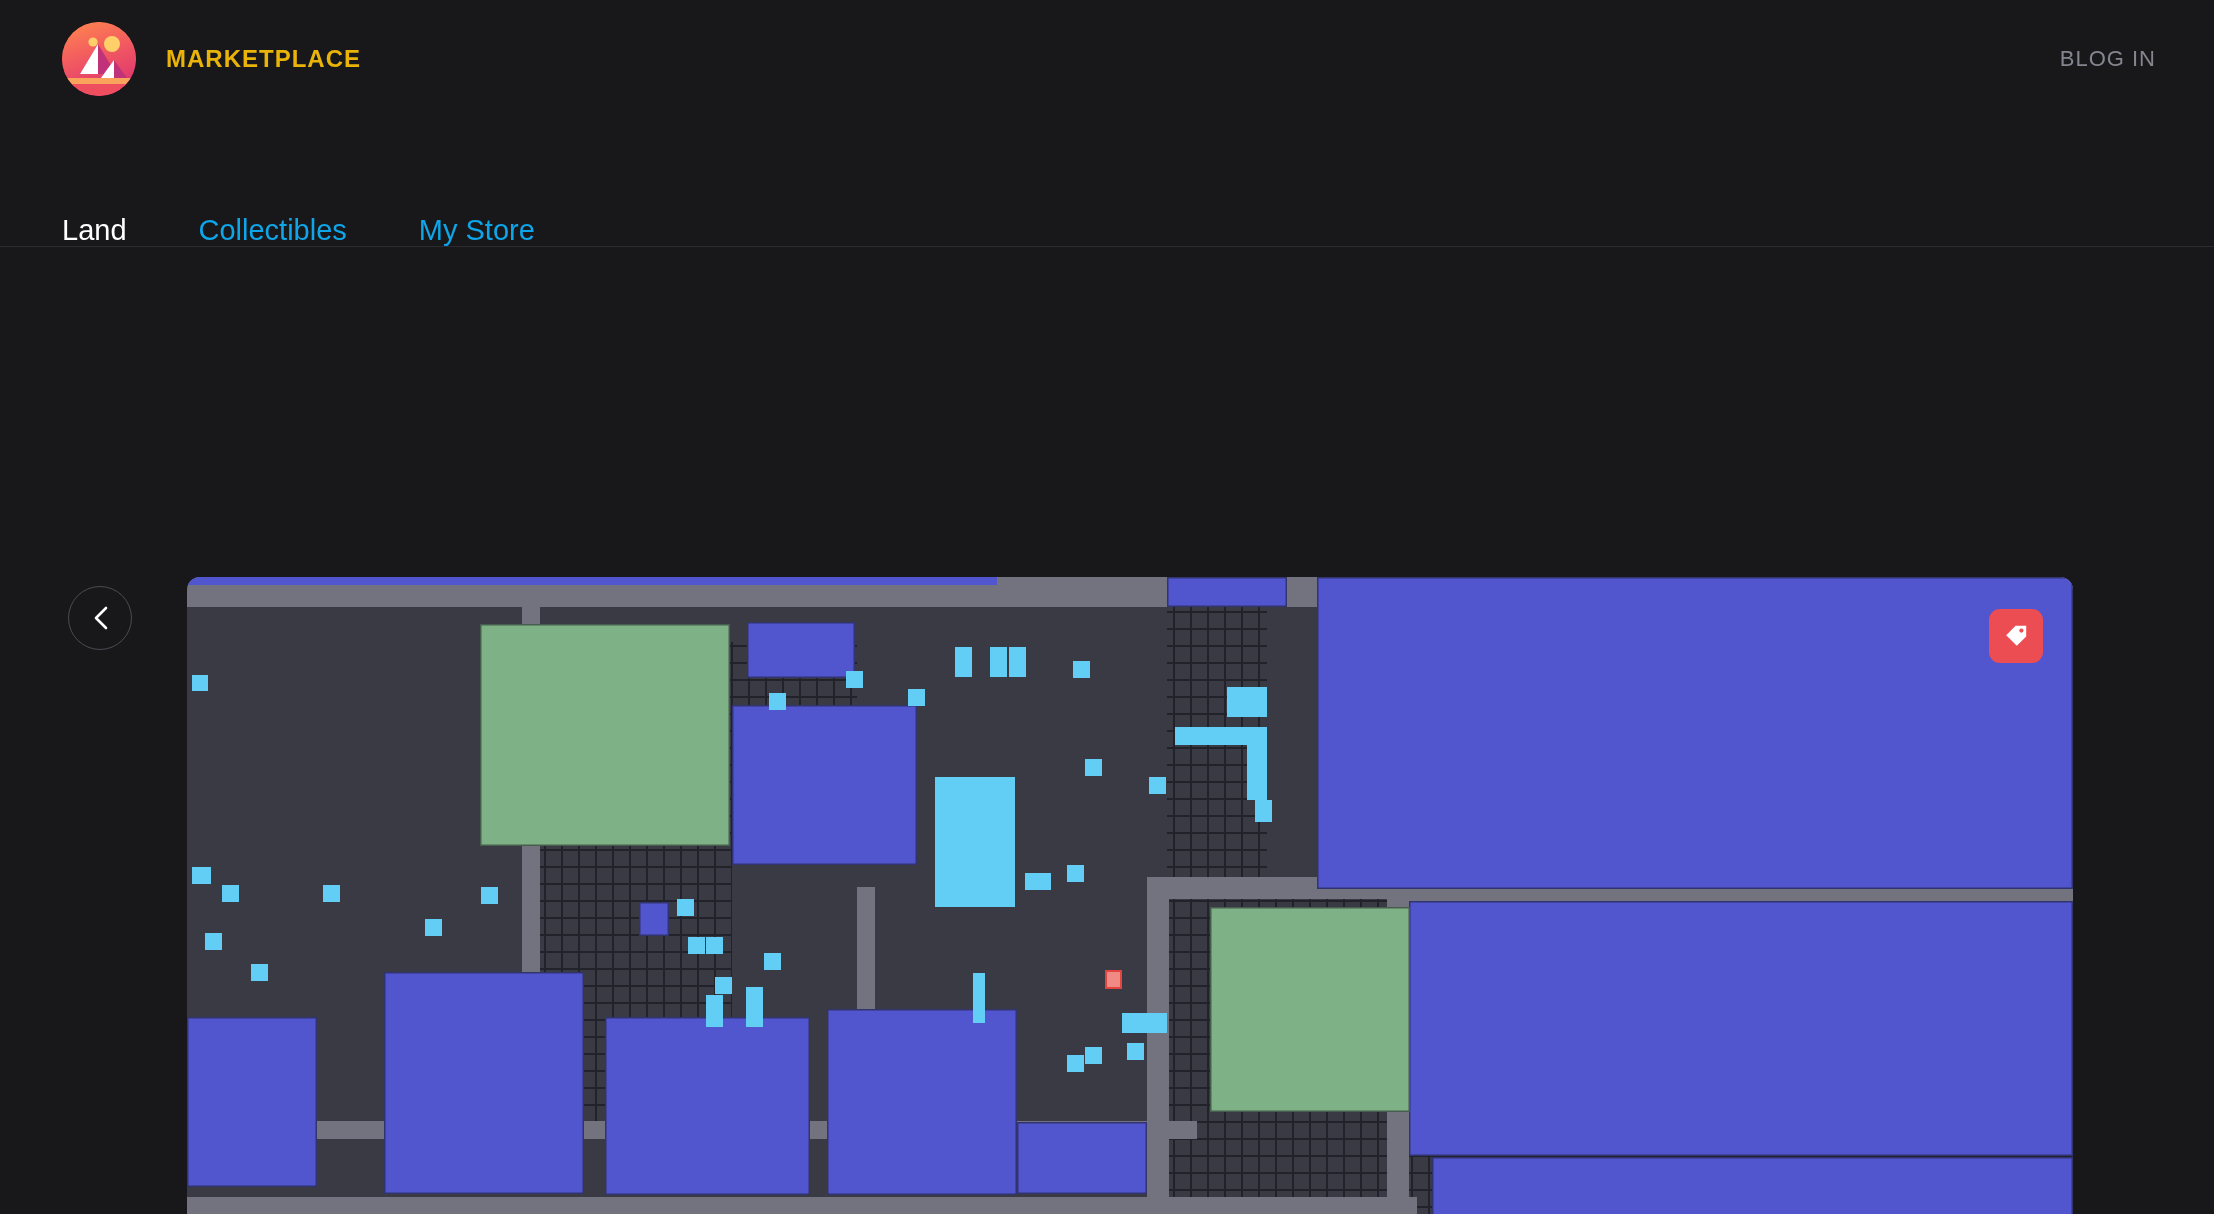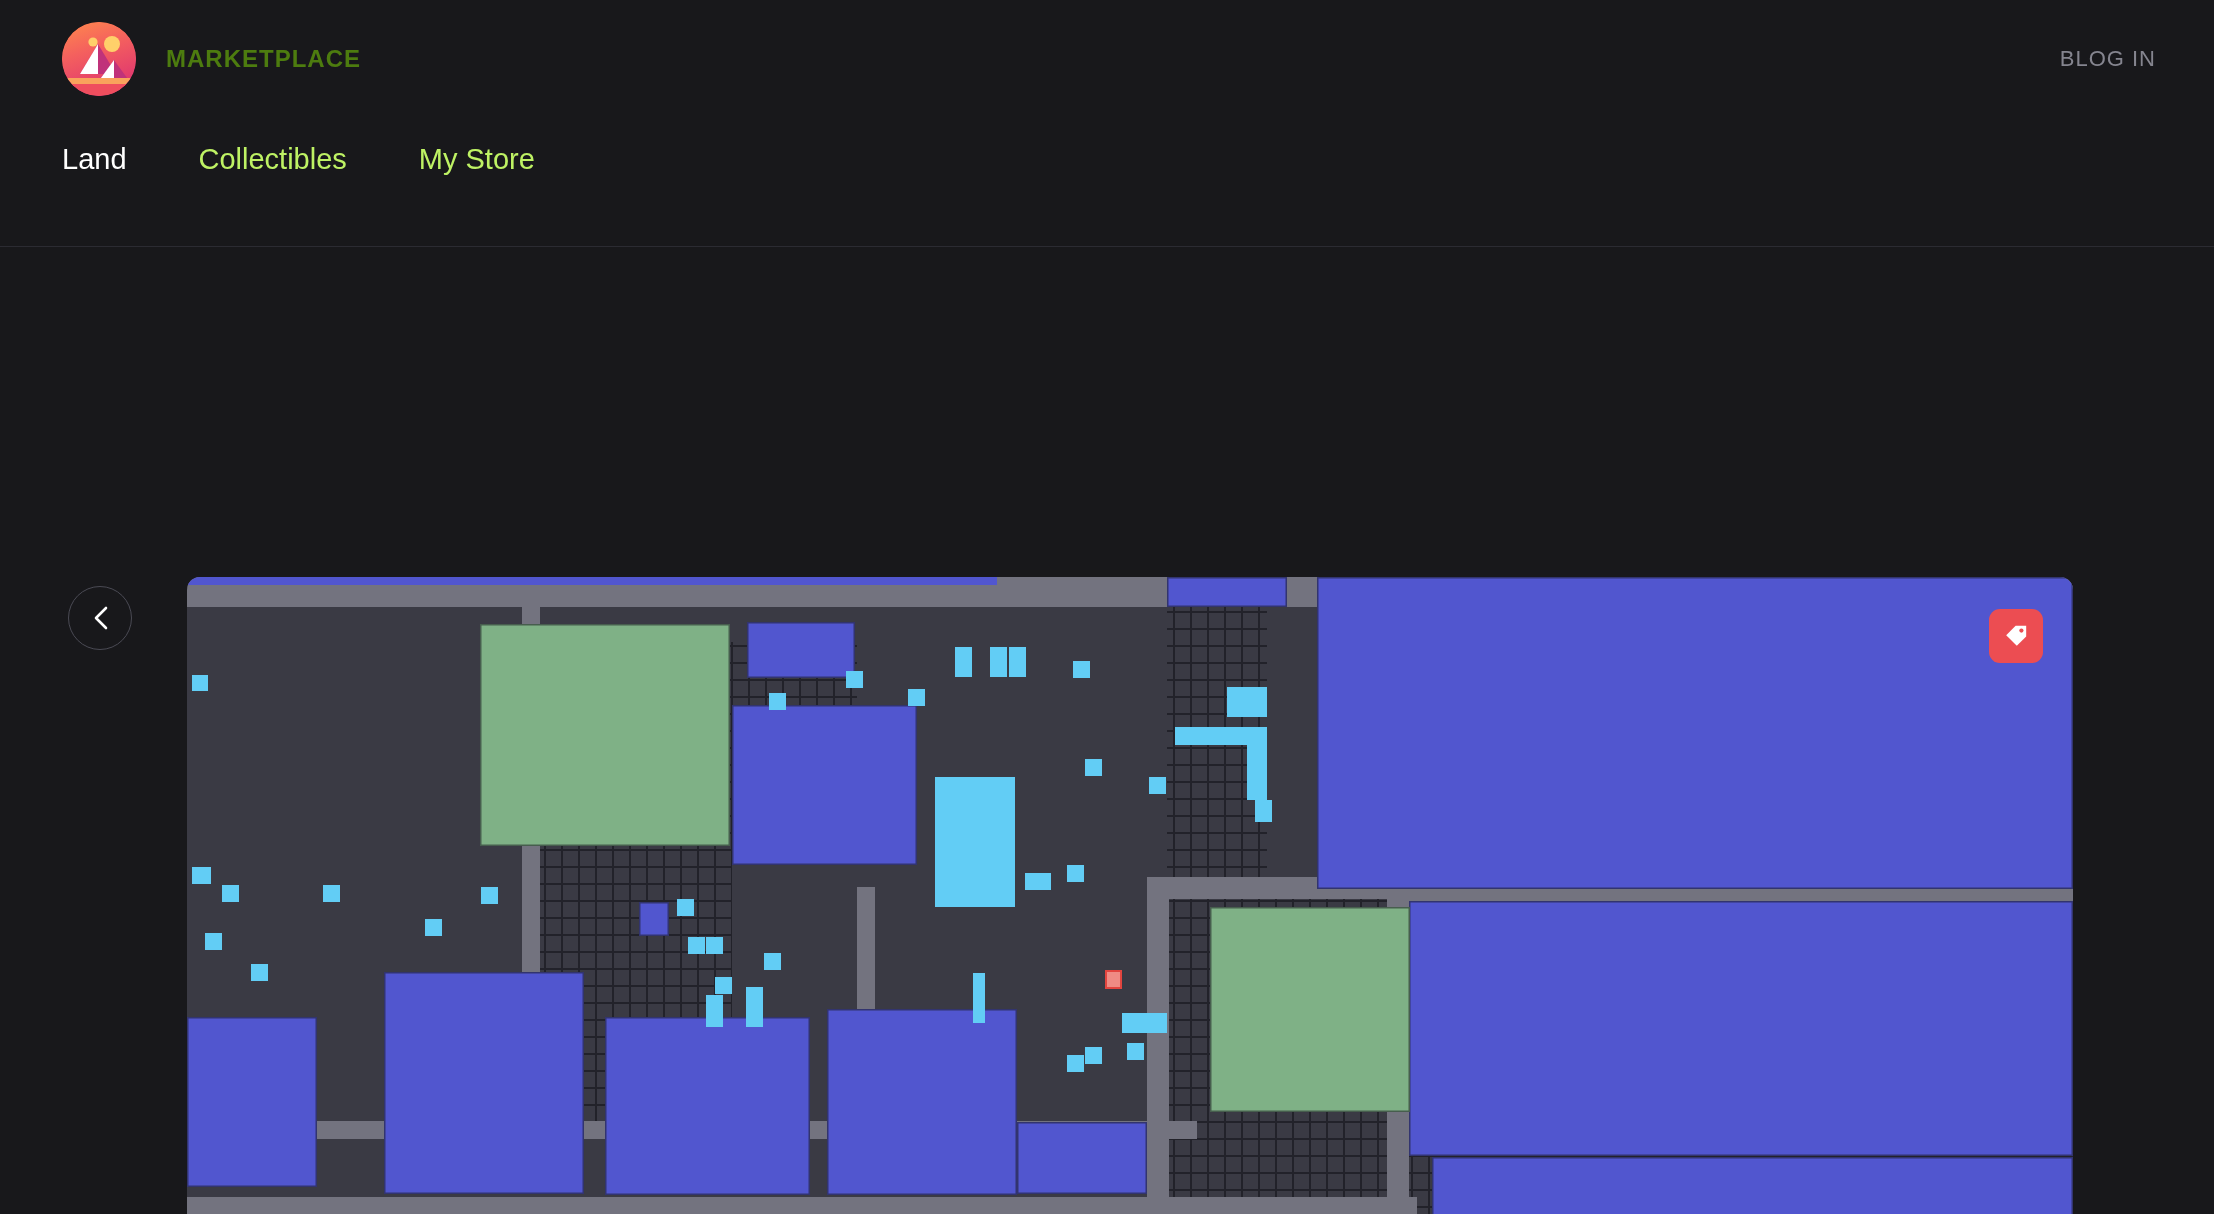"MARKETPLACE" .brand-title { color: #4d7c0f -> #eab308 }
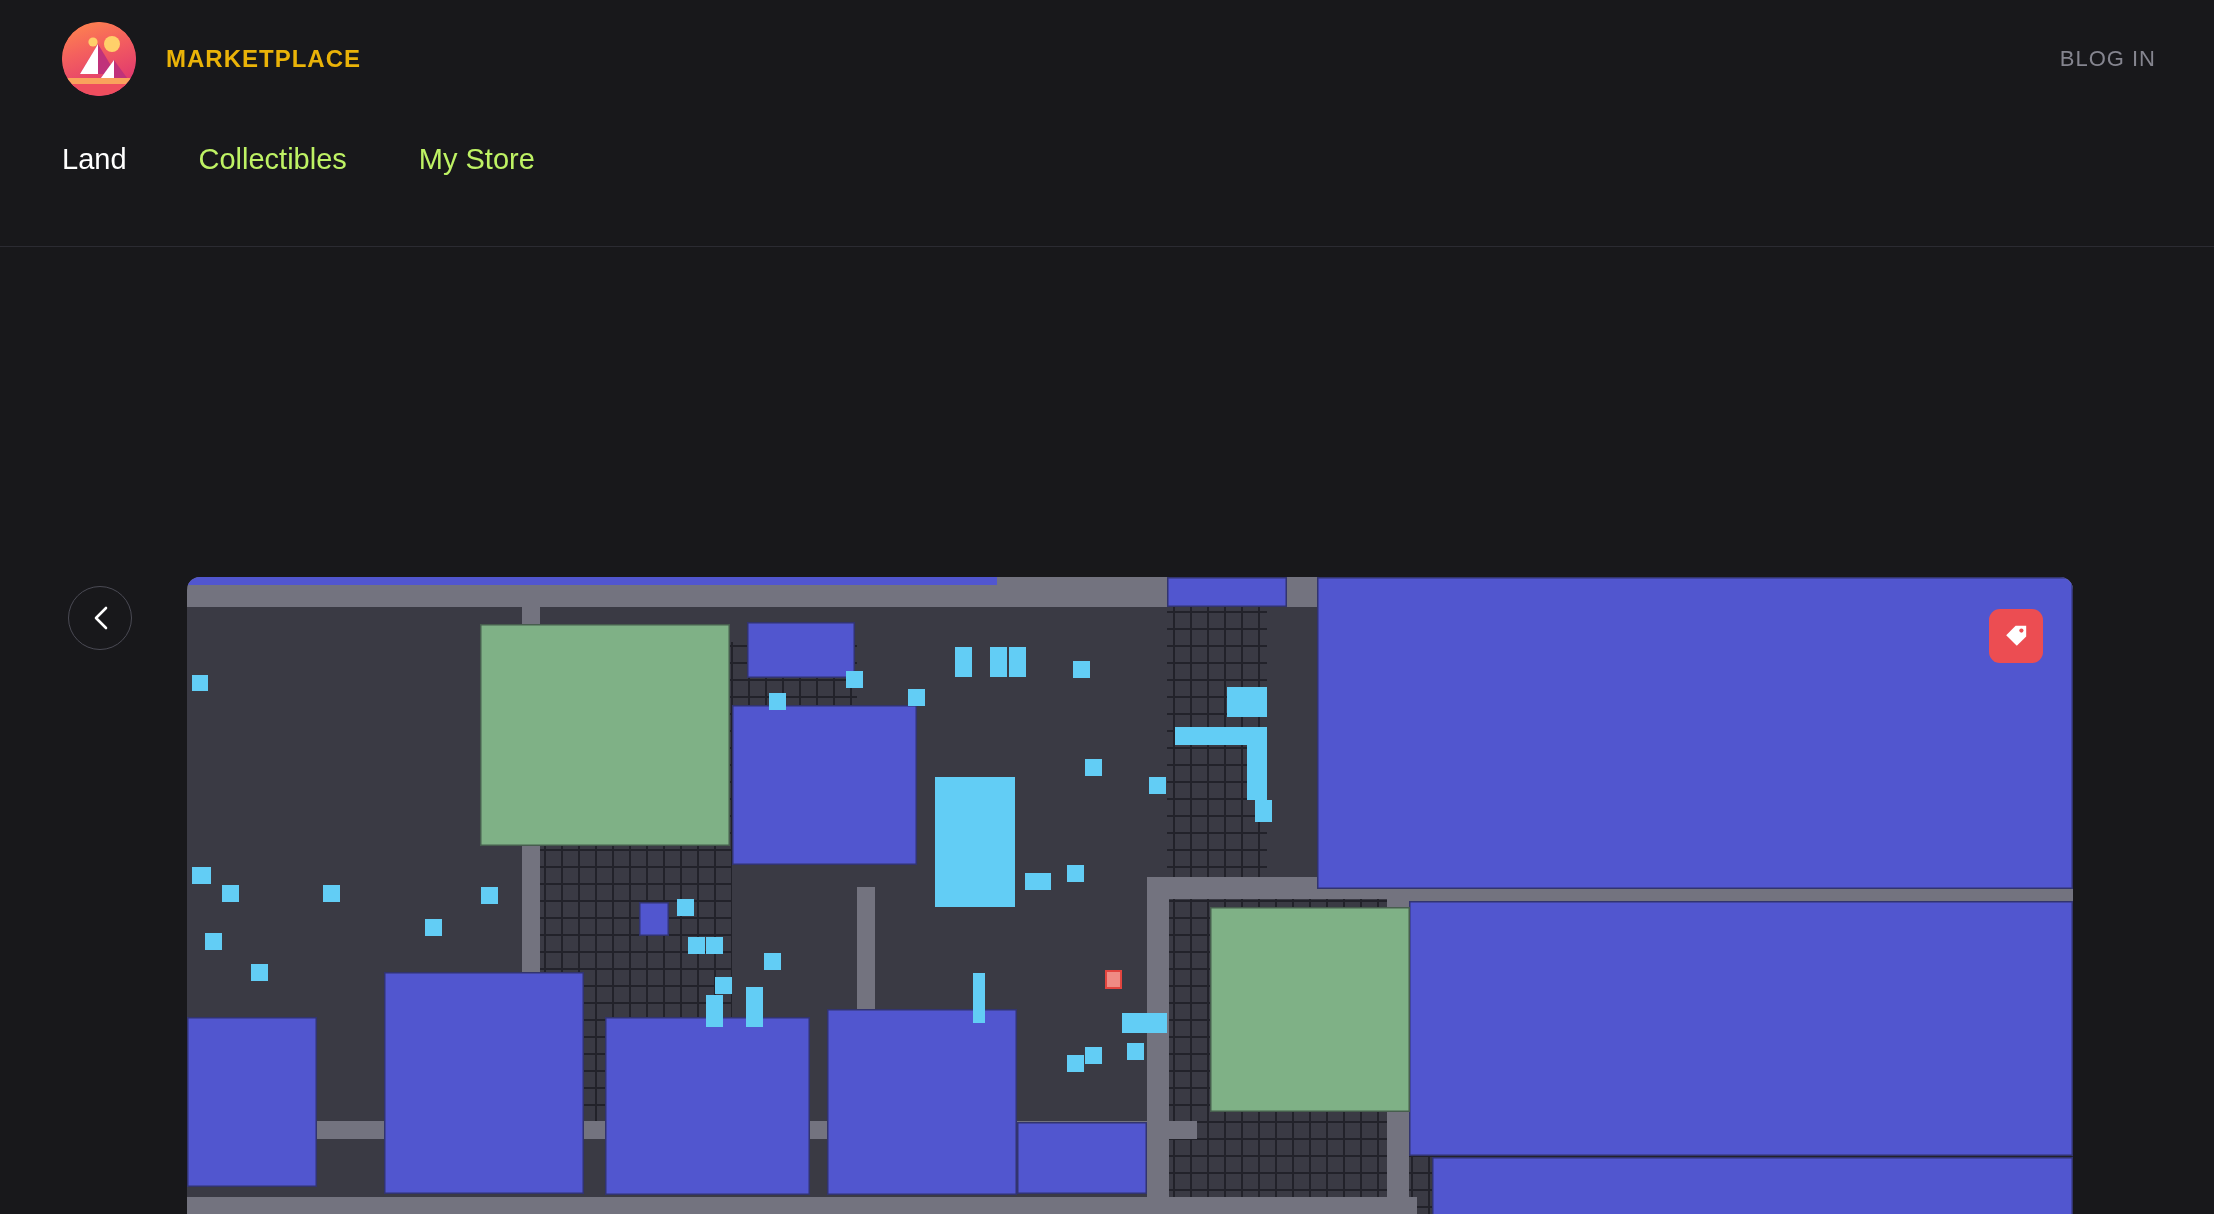"Land" .subnav { align-items: flex-start -> flex-end }
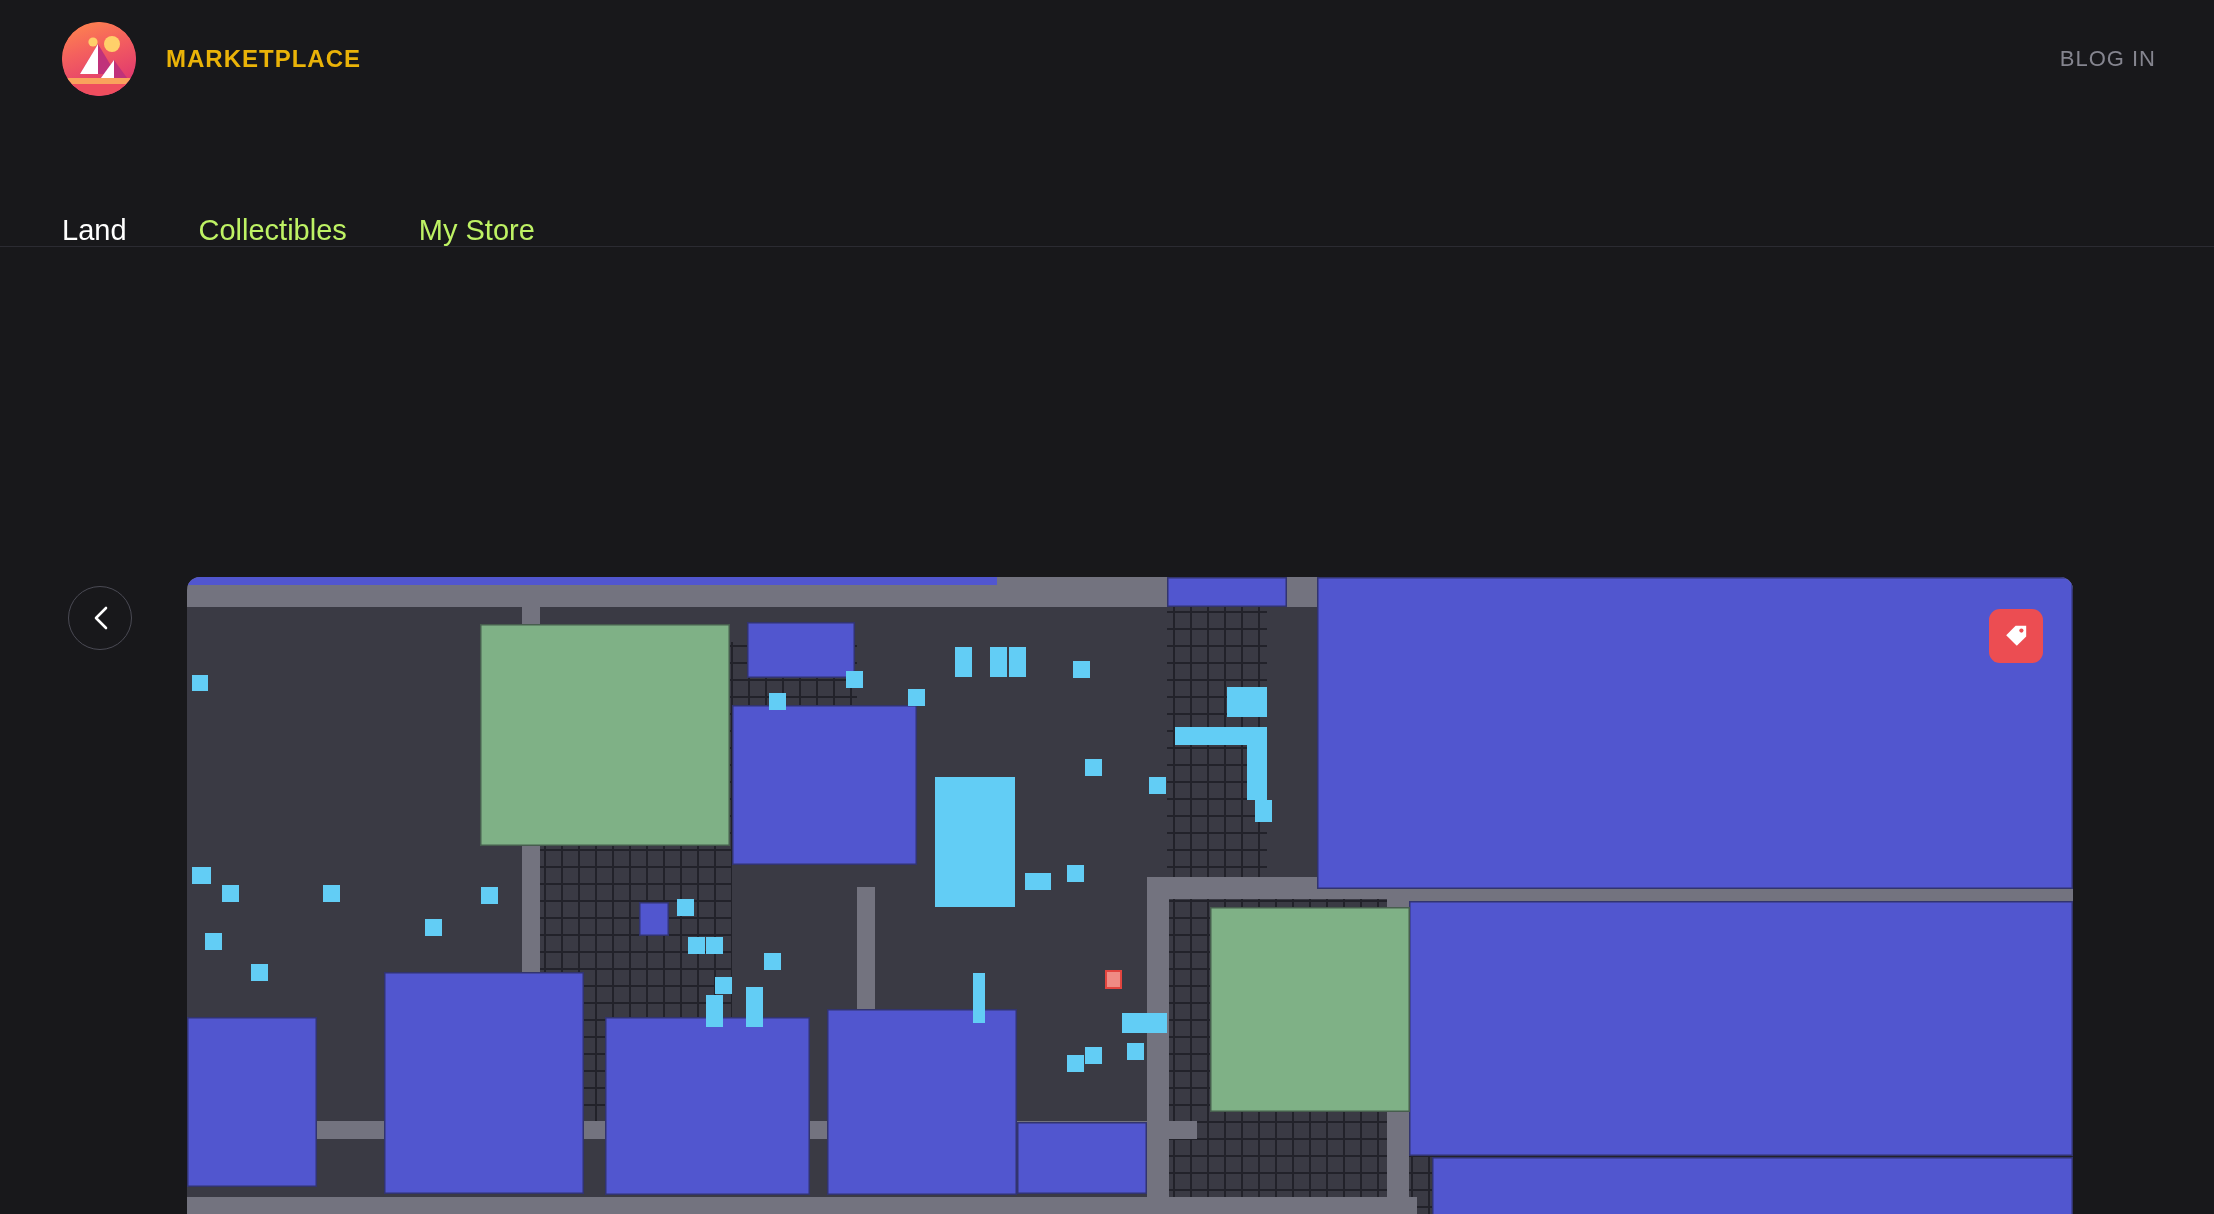"Collectibles" .subnav-item { color: #bef264 -> #0ea5e9 }
